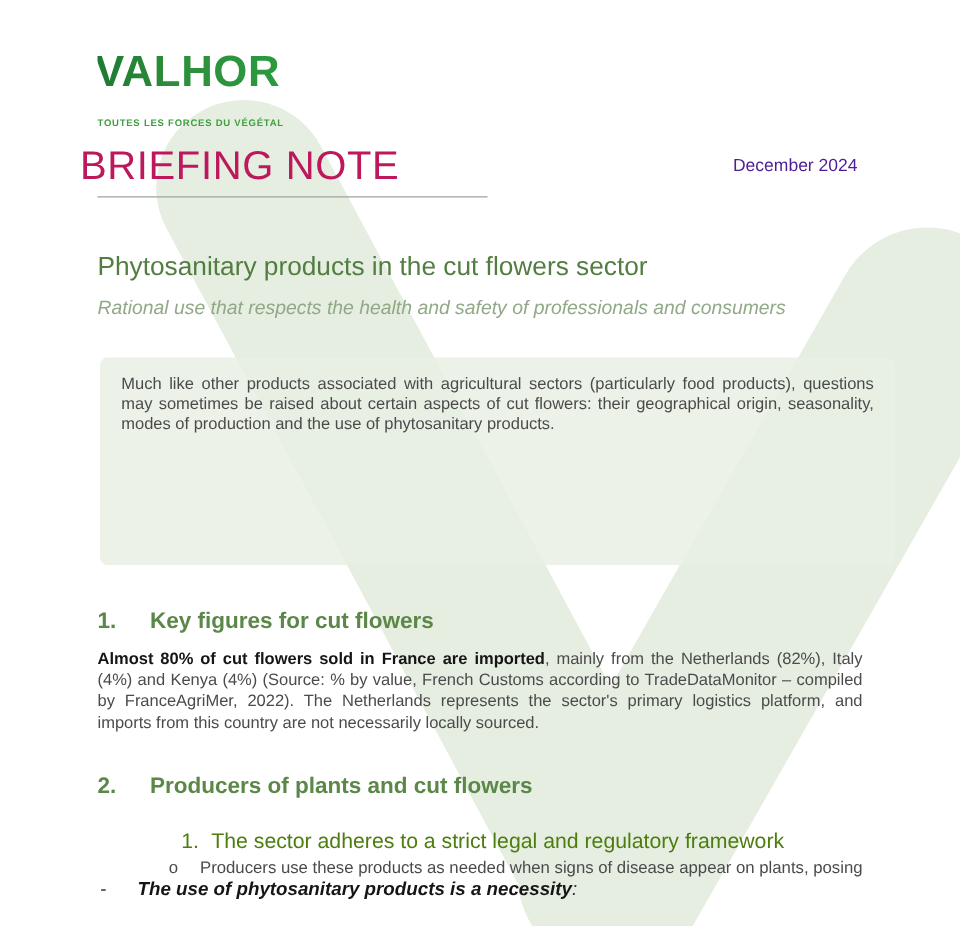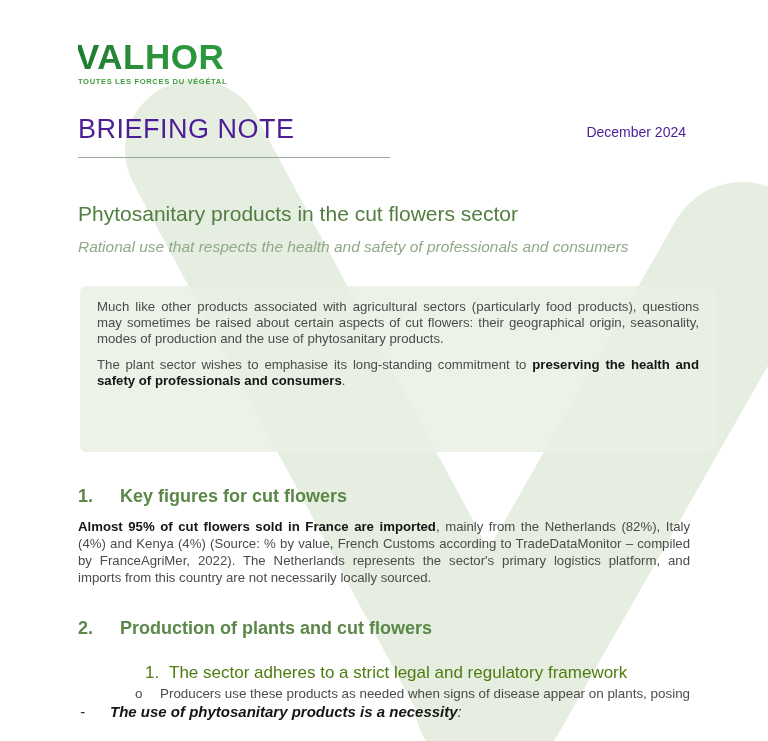"TOUTES LES FORCES DU VÉGÉTAL" .logo-tagline { margin-top: 1px -> 18px }
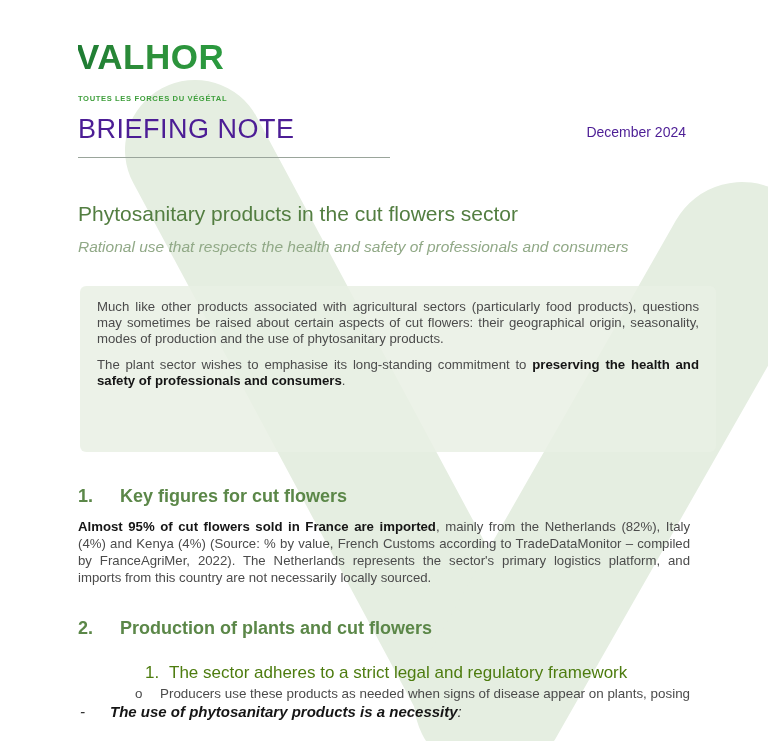"BRIEFING NOTE" .briefing { color: #4c1d95 -> #be185d; font-size: 27px -> 32px; left: 78px -> 64px }
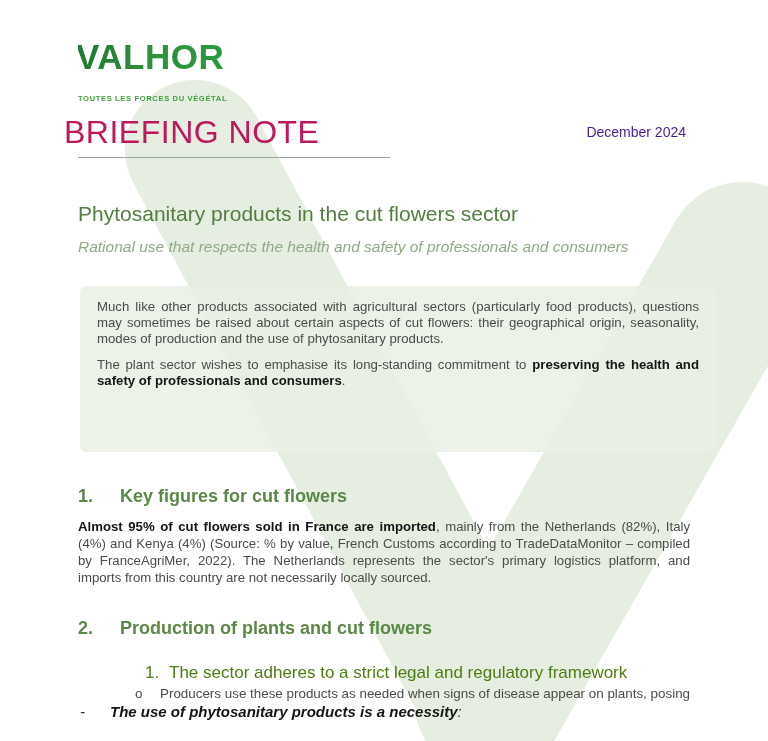"The plant sector wishes to" p { html: <p><span>The plant sector wishes to emphasise its long-standing commitment to </span><b>preserving the health and safety of professionals and consumers</b><span>.</span></p> -> none }
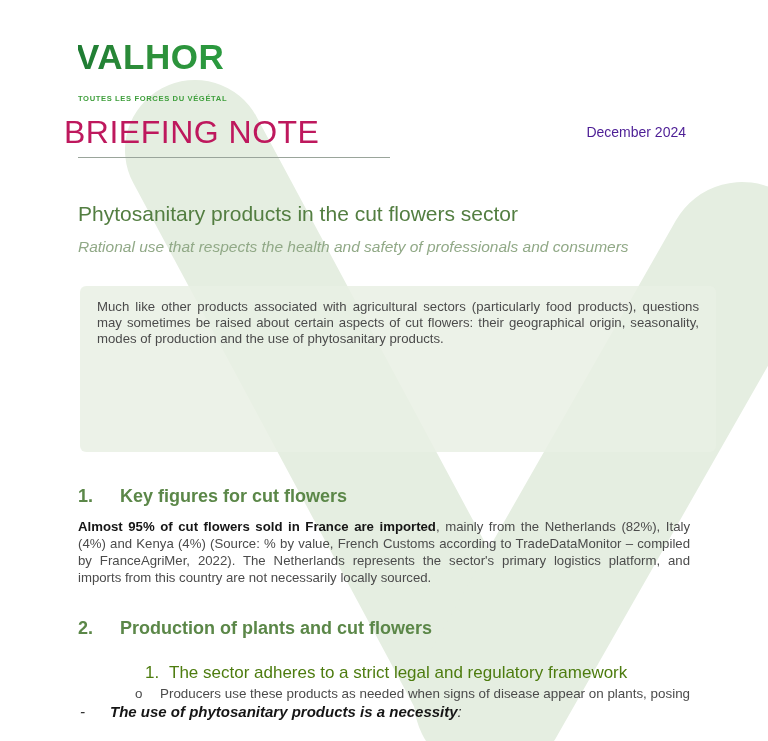"Almost 95% of cut flowers" b { text: 95% -> 80% }
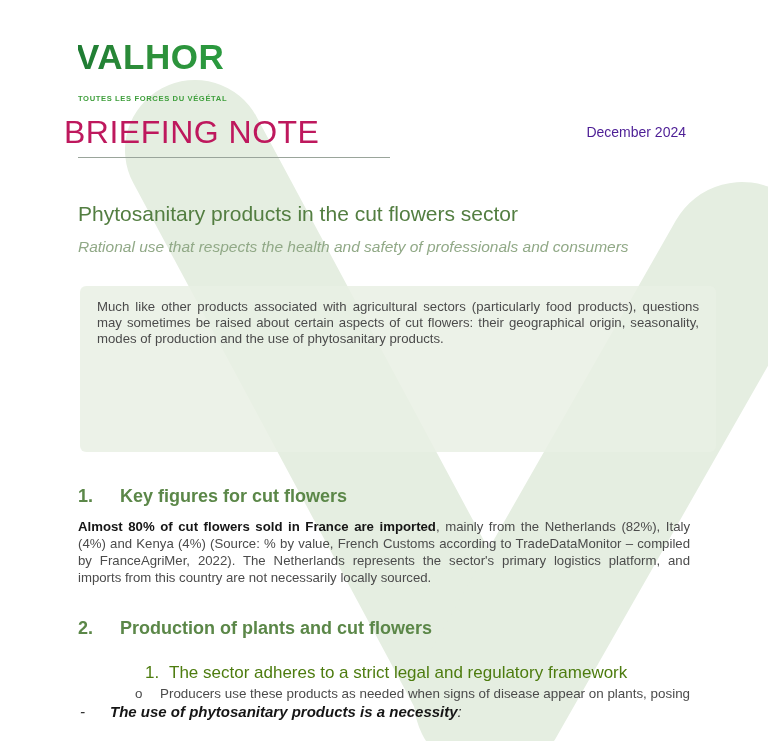"Production of plants and cut" span { text: Production -> Producers }
